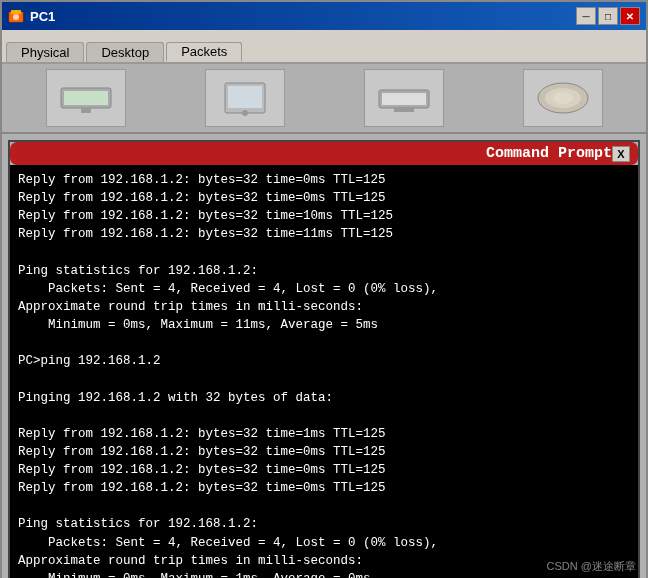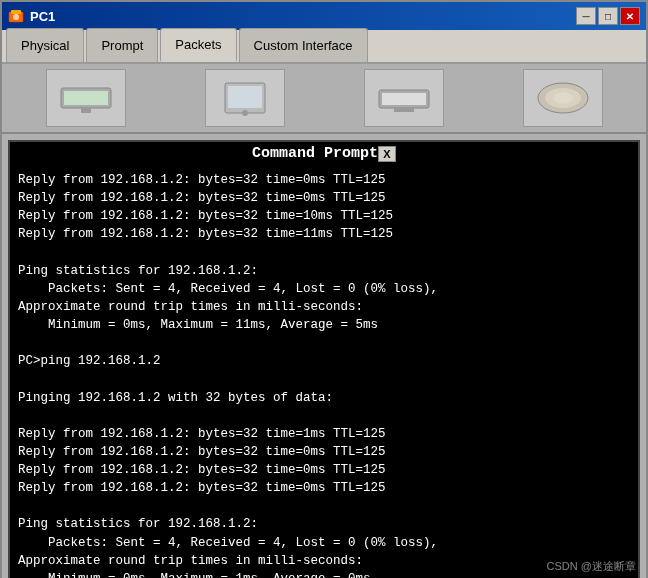"Physical" .tab { height: 34px -> 20px }
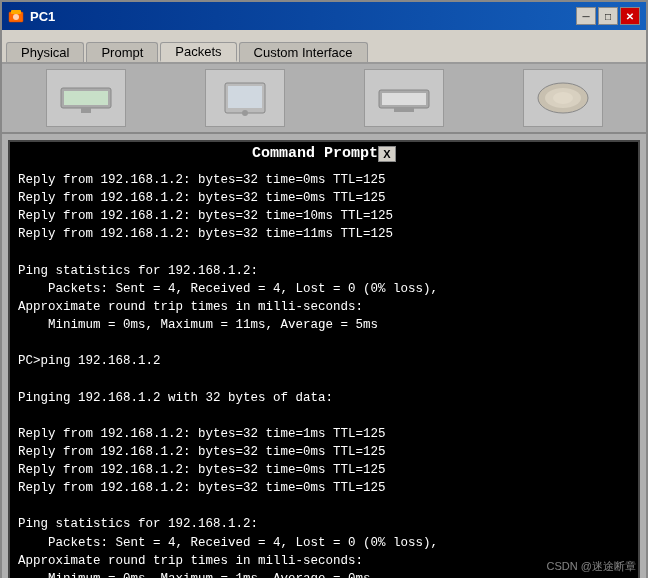"Prompt" div.tab { text: Prompt -> Desktop }
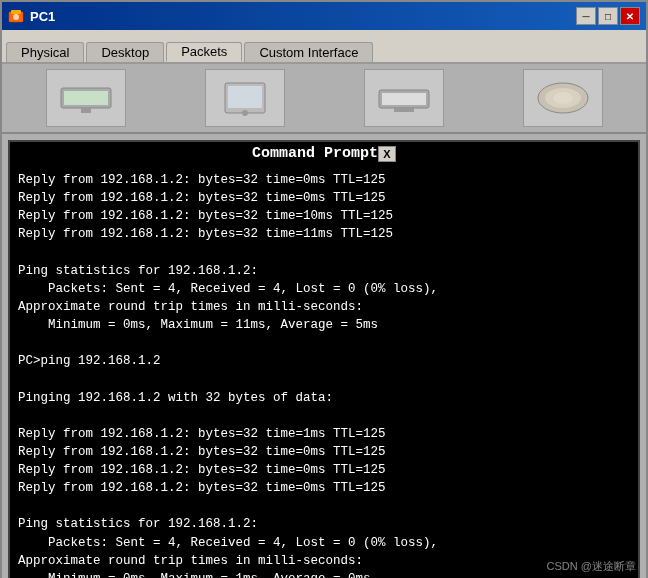"Custom Interface" div.tab { html: <div>Custom Interface</div> -> none }
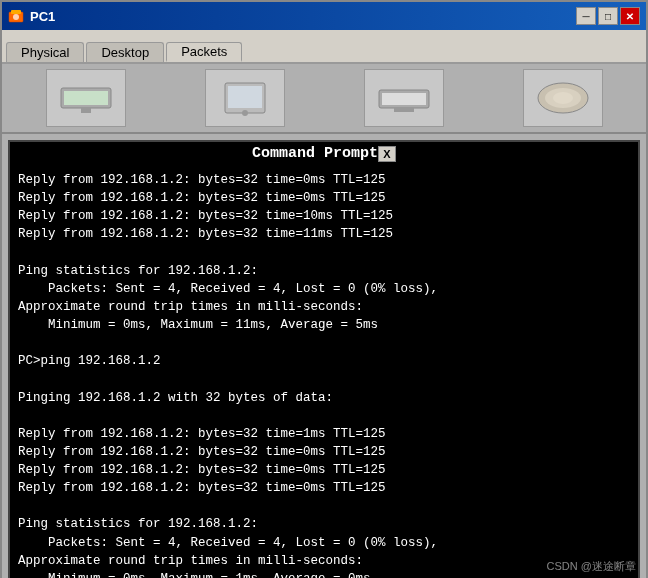"Command Prompt" .cmd-titlebar { background: #000000 -> #b91c1c; border-radius: none -> 7px; justify-content: center -> flex-end }
